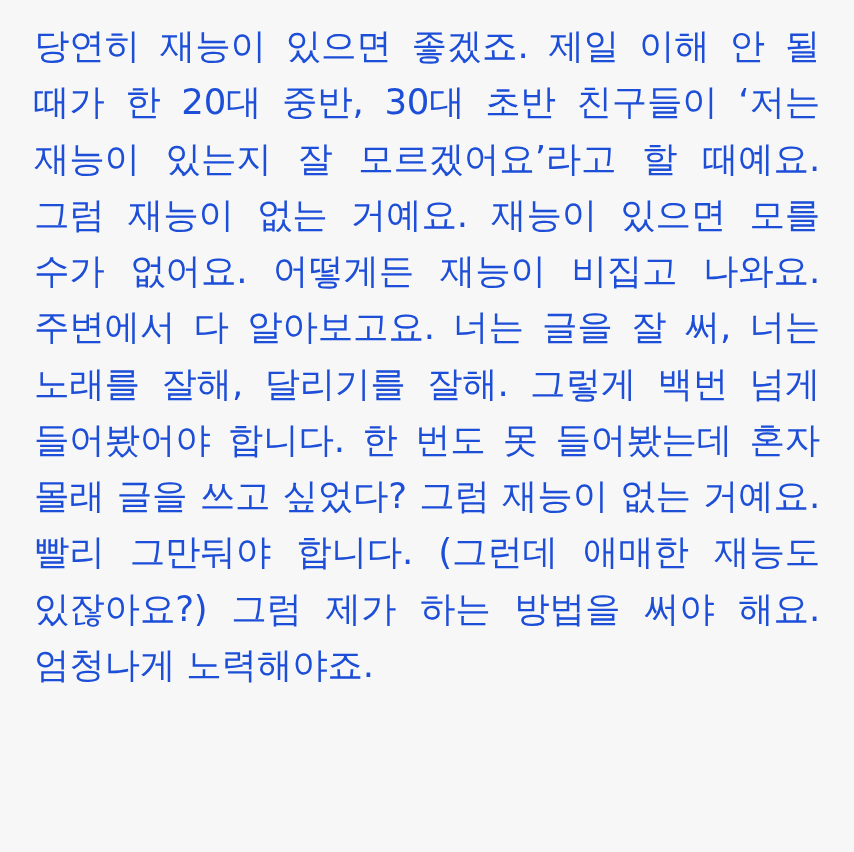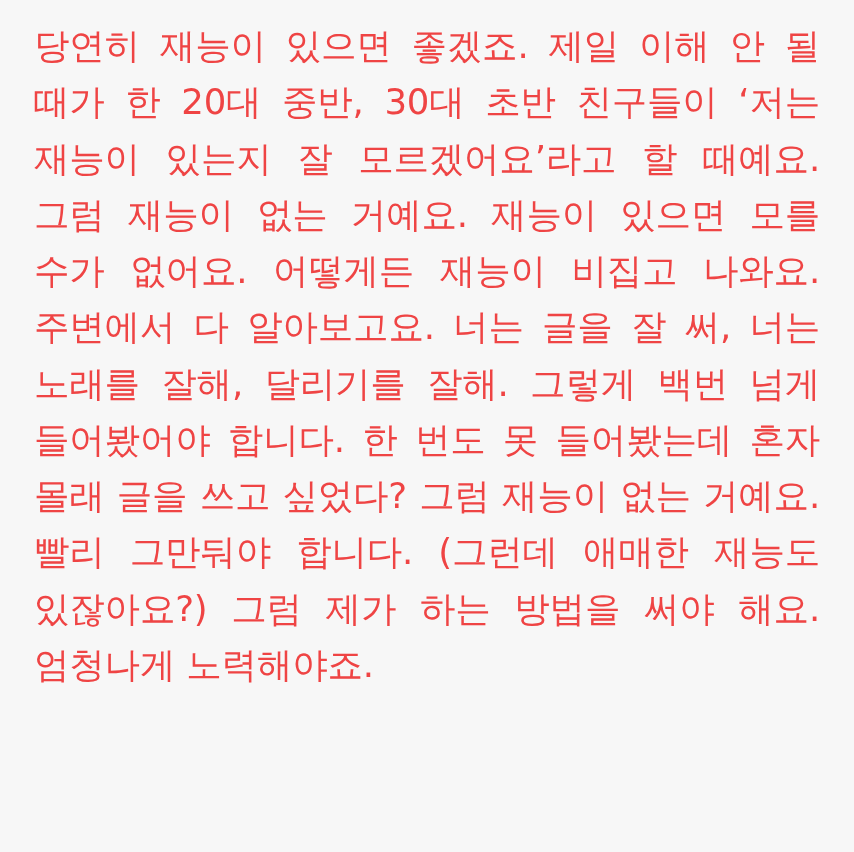"당연히 재능이 있으면 좋겠죠. 제일" .passage { color: #ef4444 -> #1d4ed8 }
